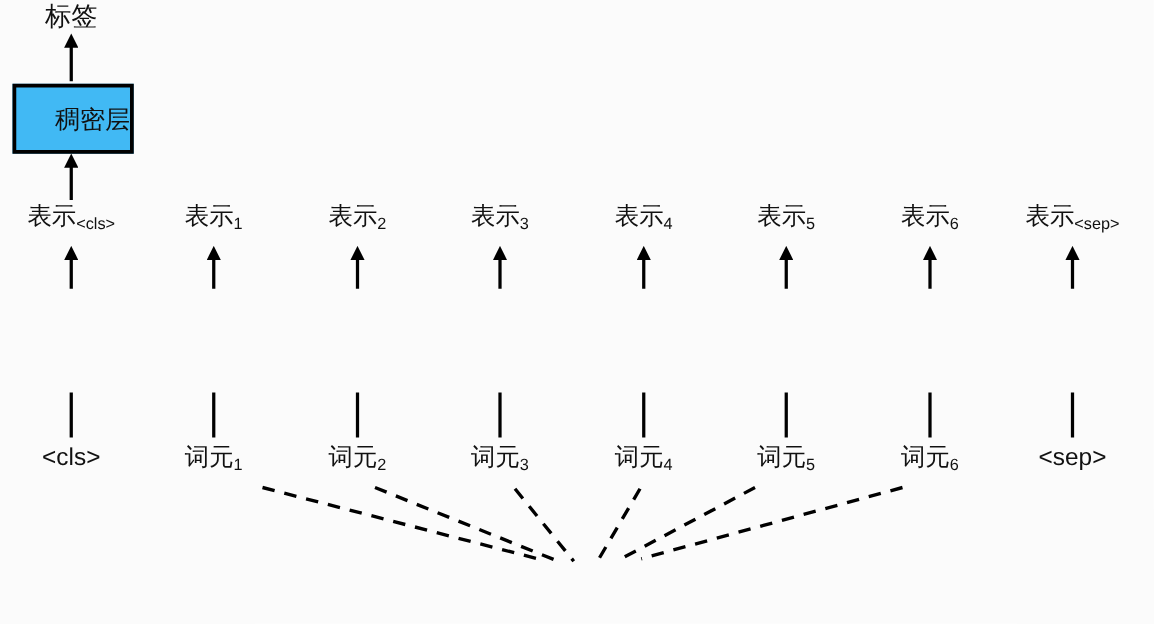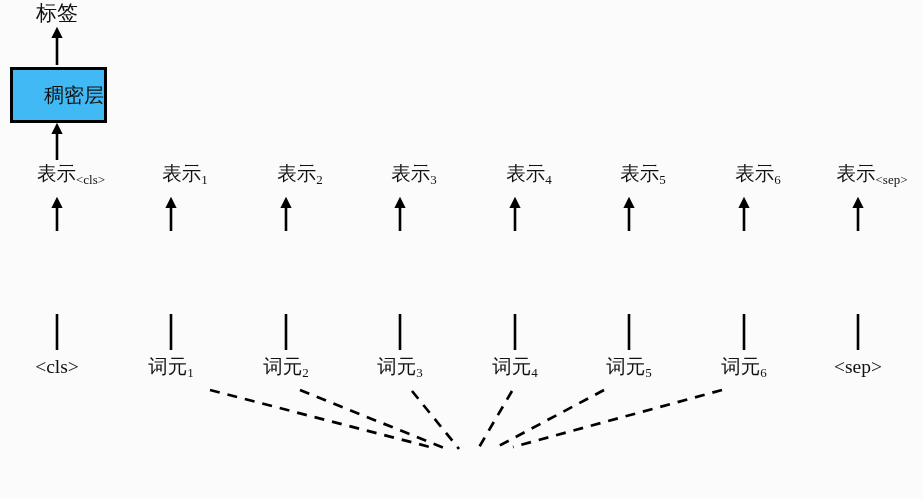"标签" .canvas { font-family: Liberation Serif, serif -> Liberation Sans, sans-serif }
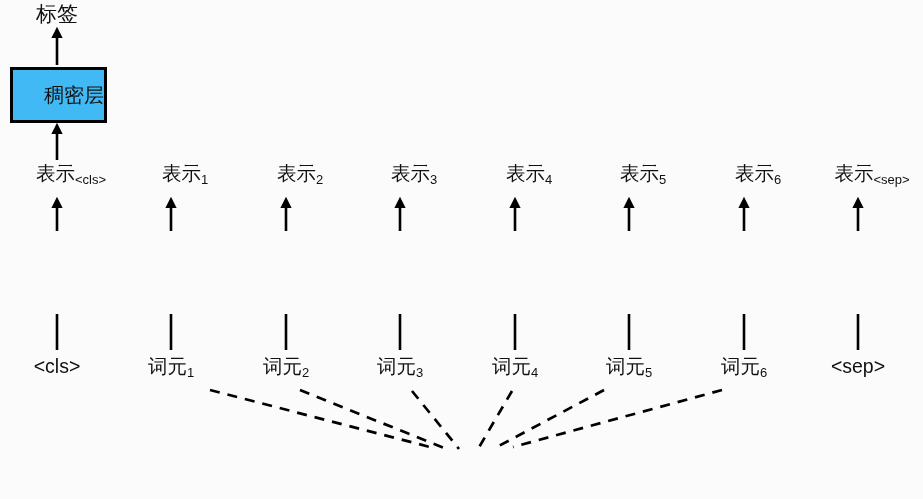"表示<cls>" .rep-label { margin-left: 14px -> none }
